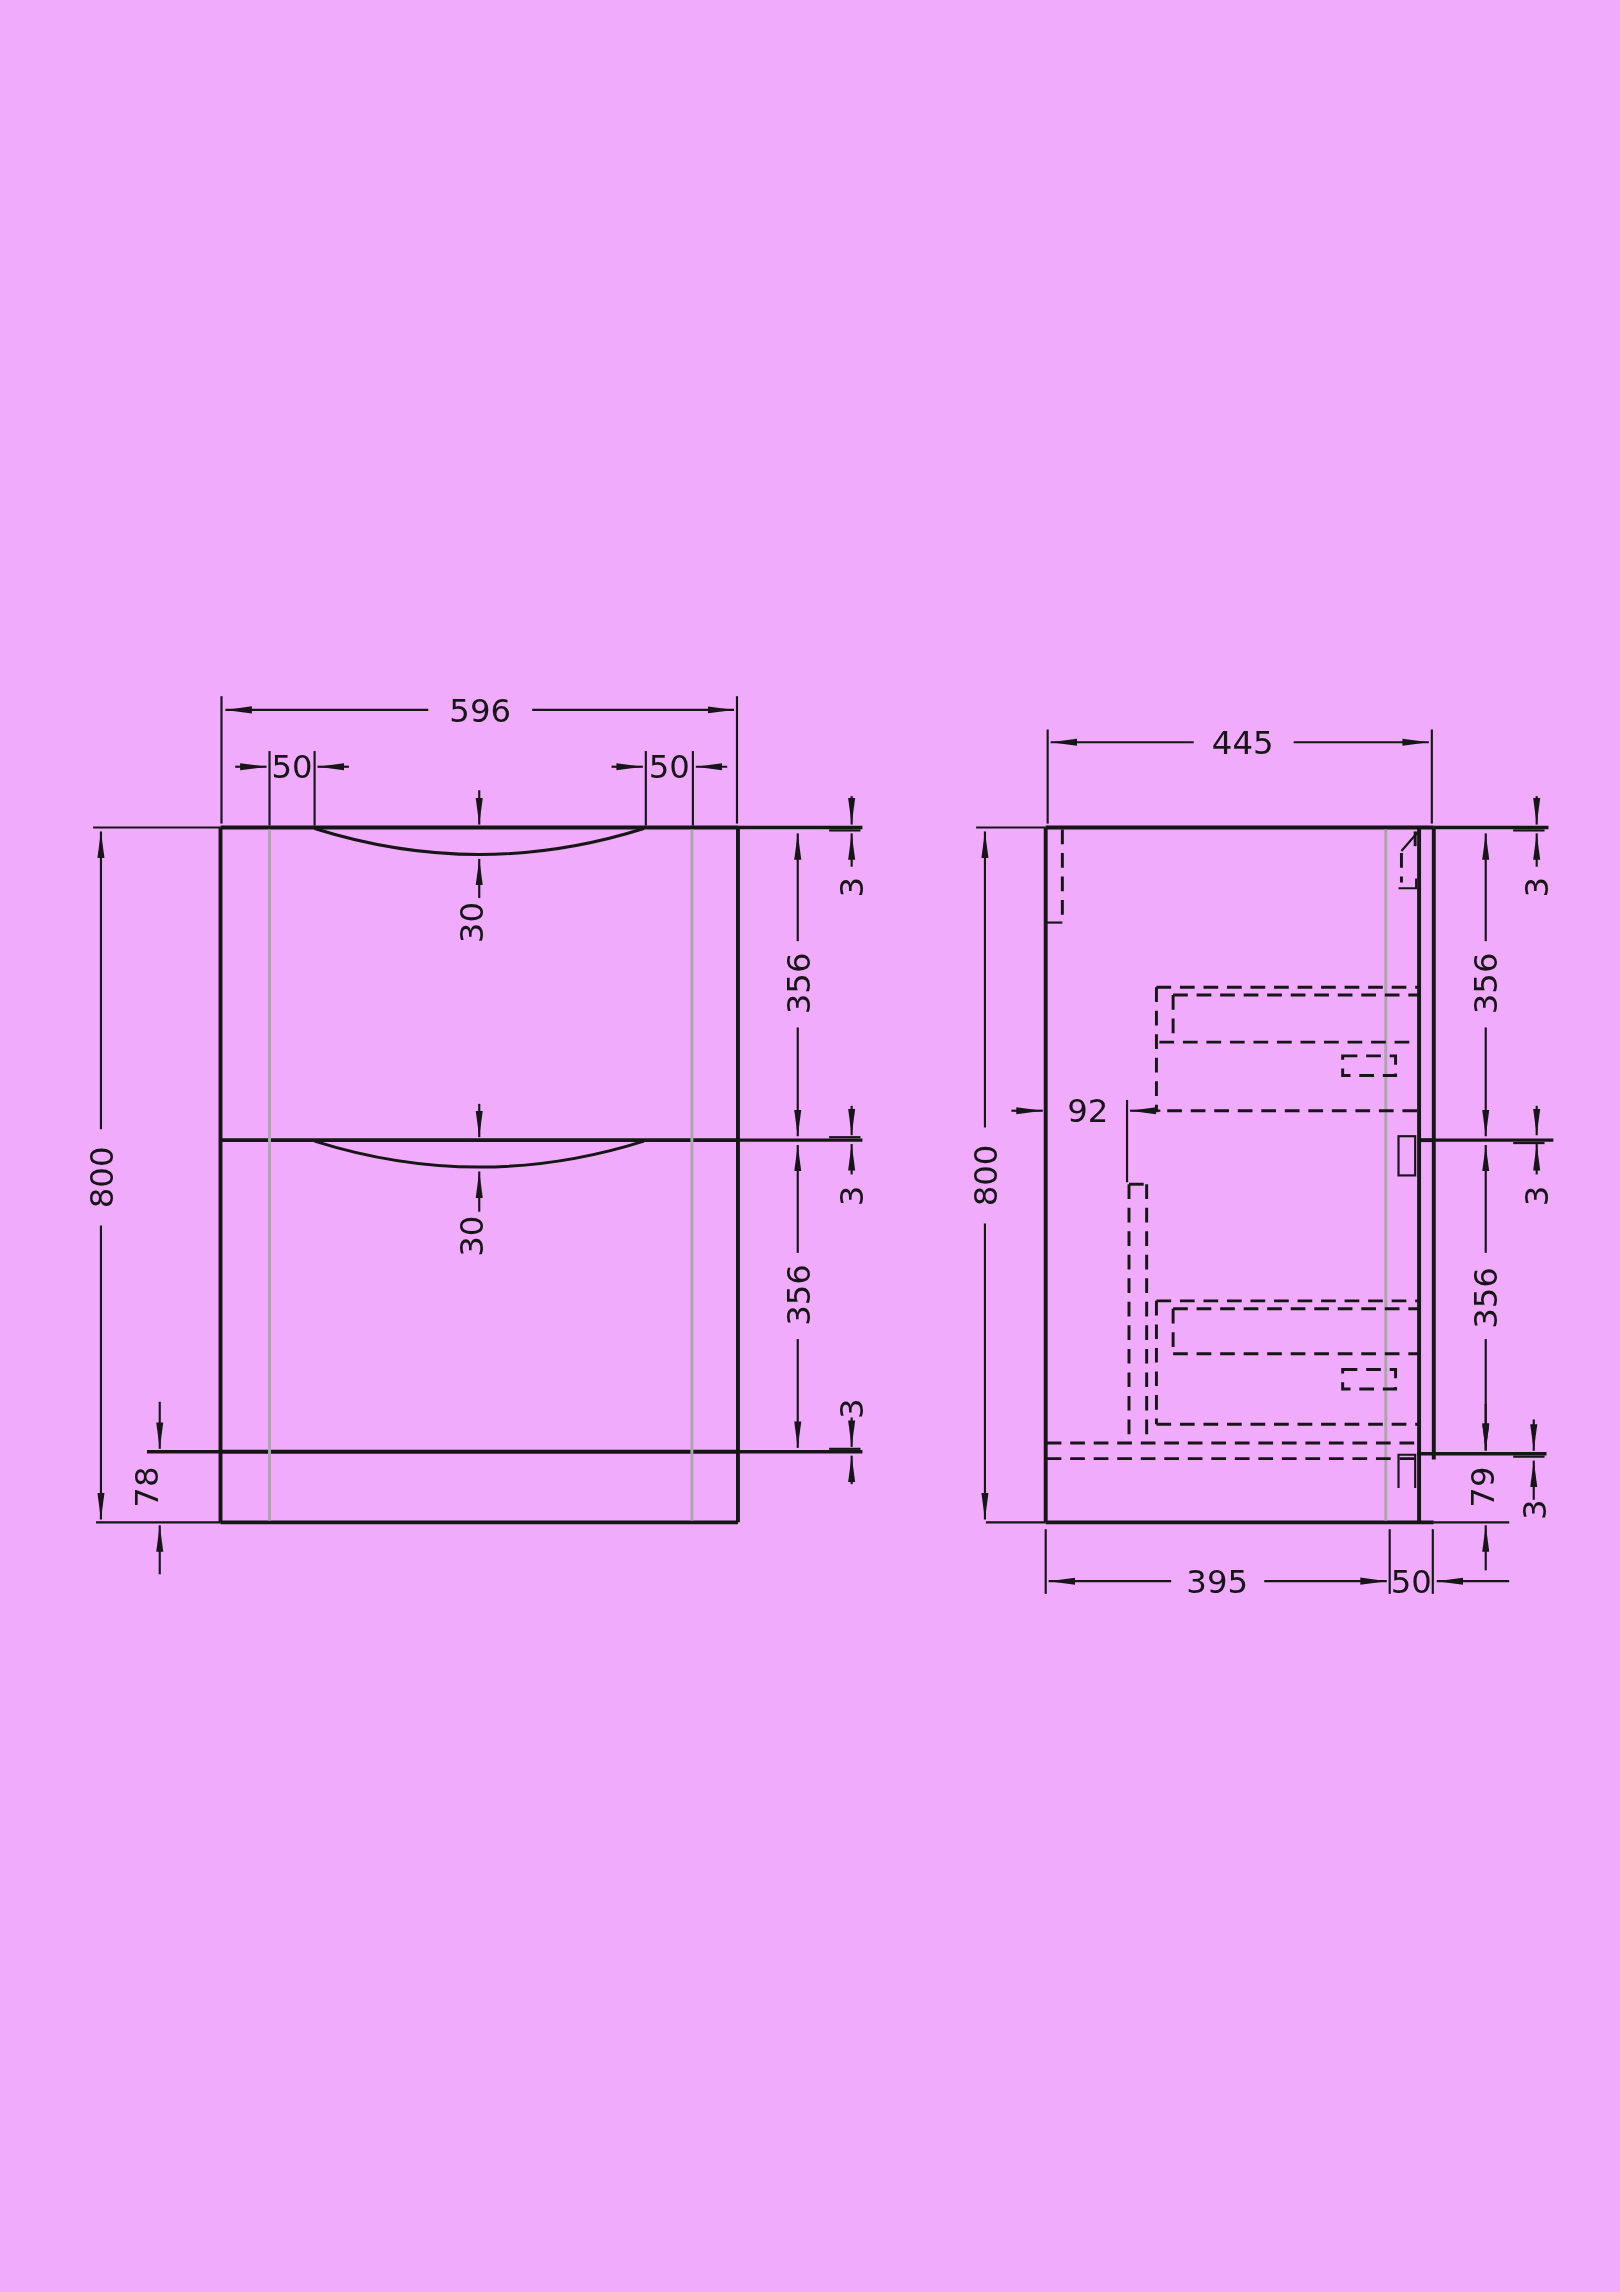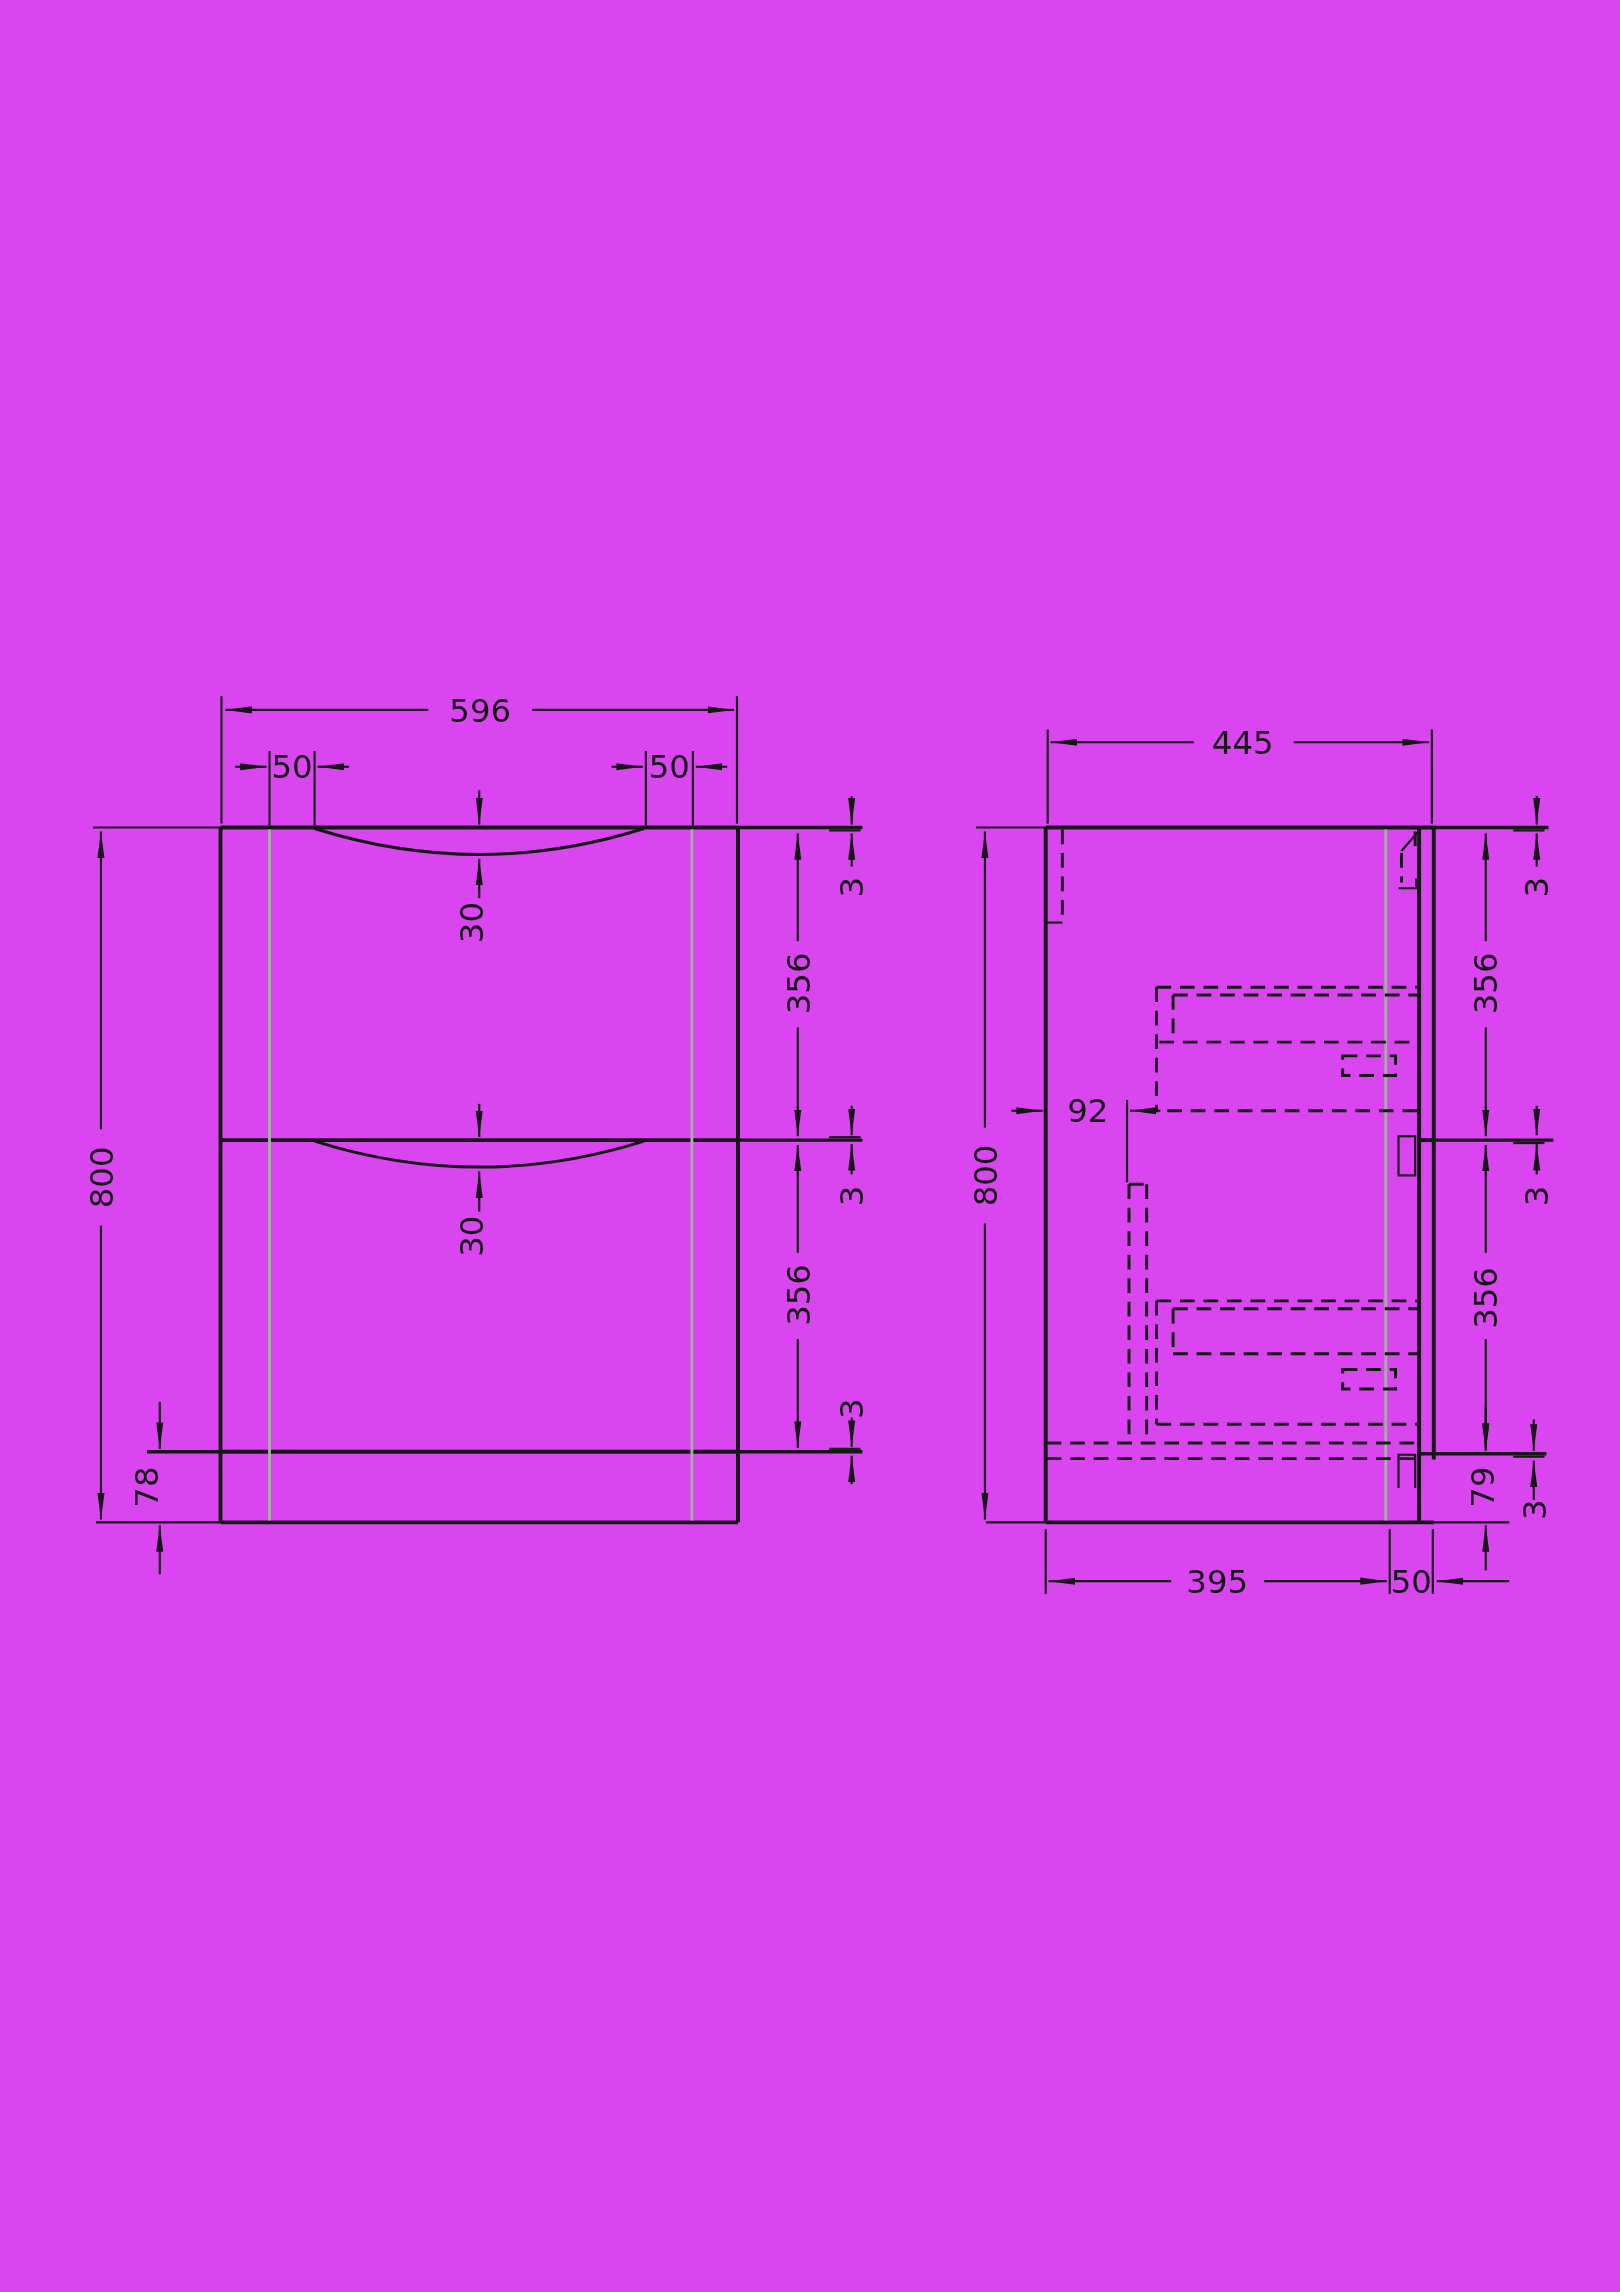"596" .page { background: #d946ef -> #f0abfc }
